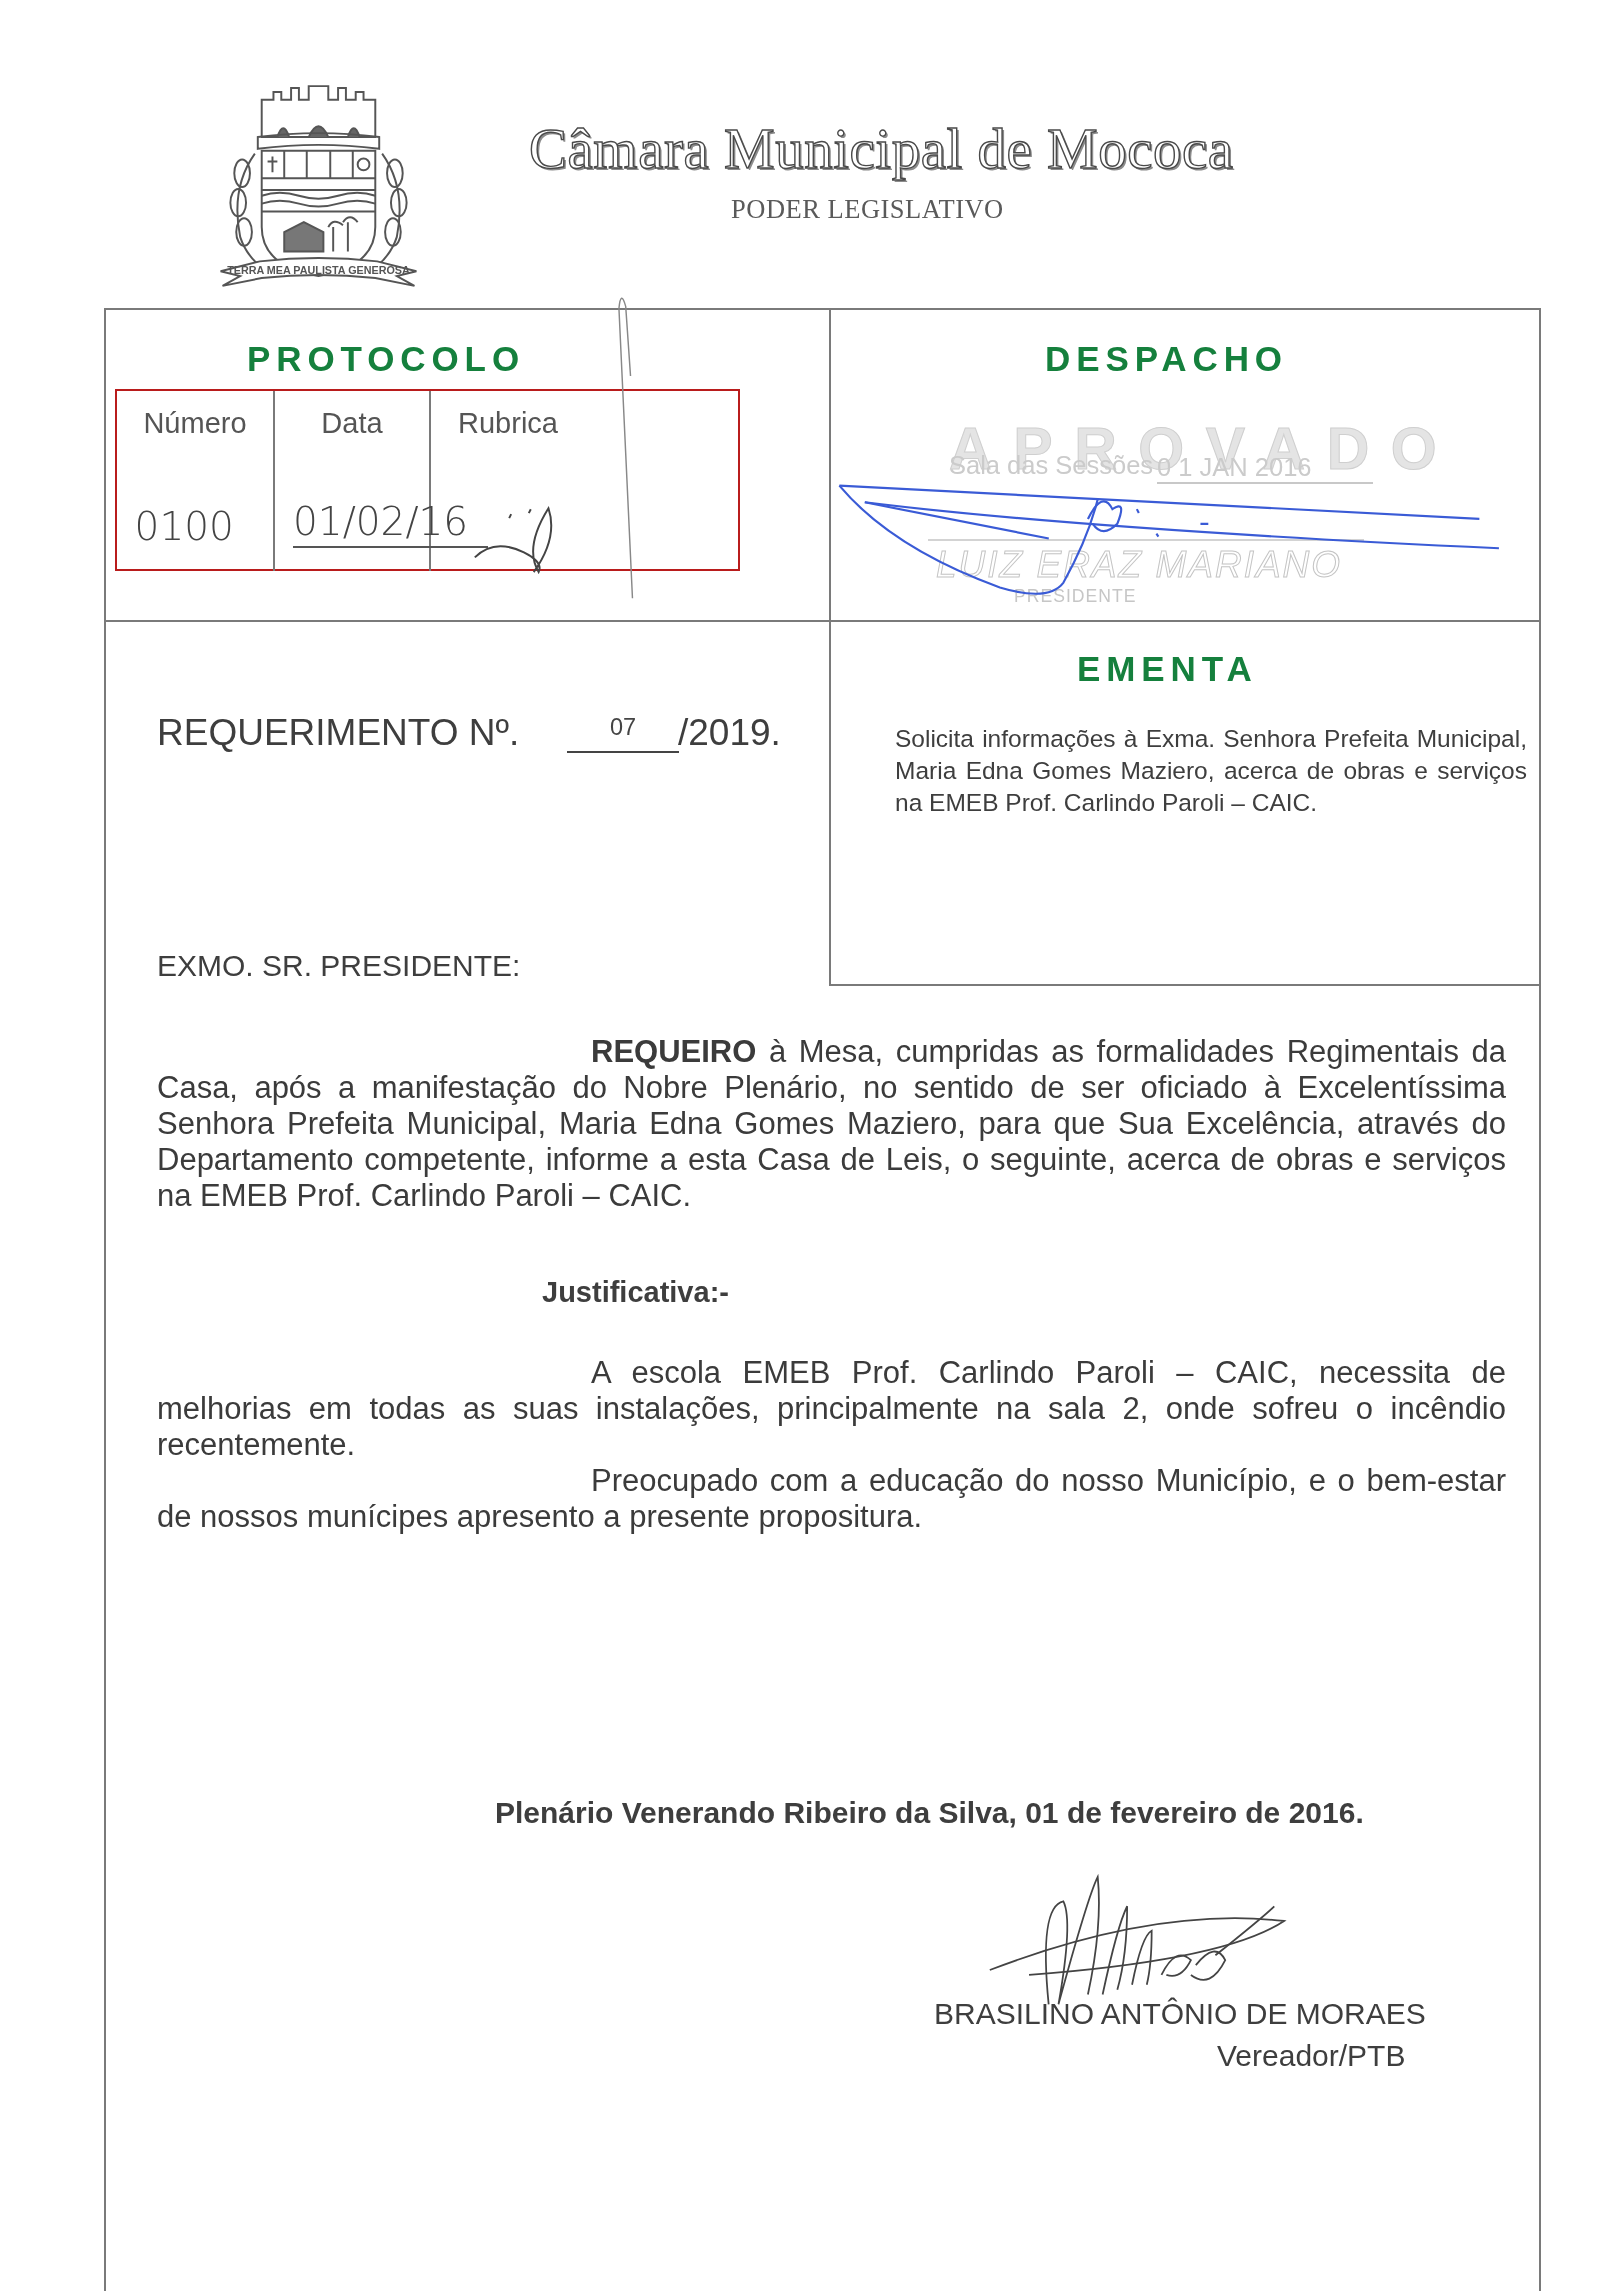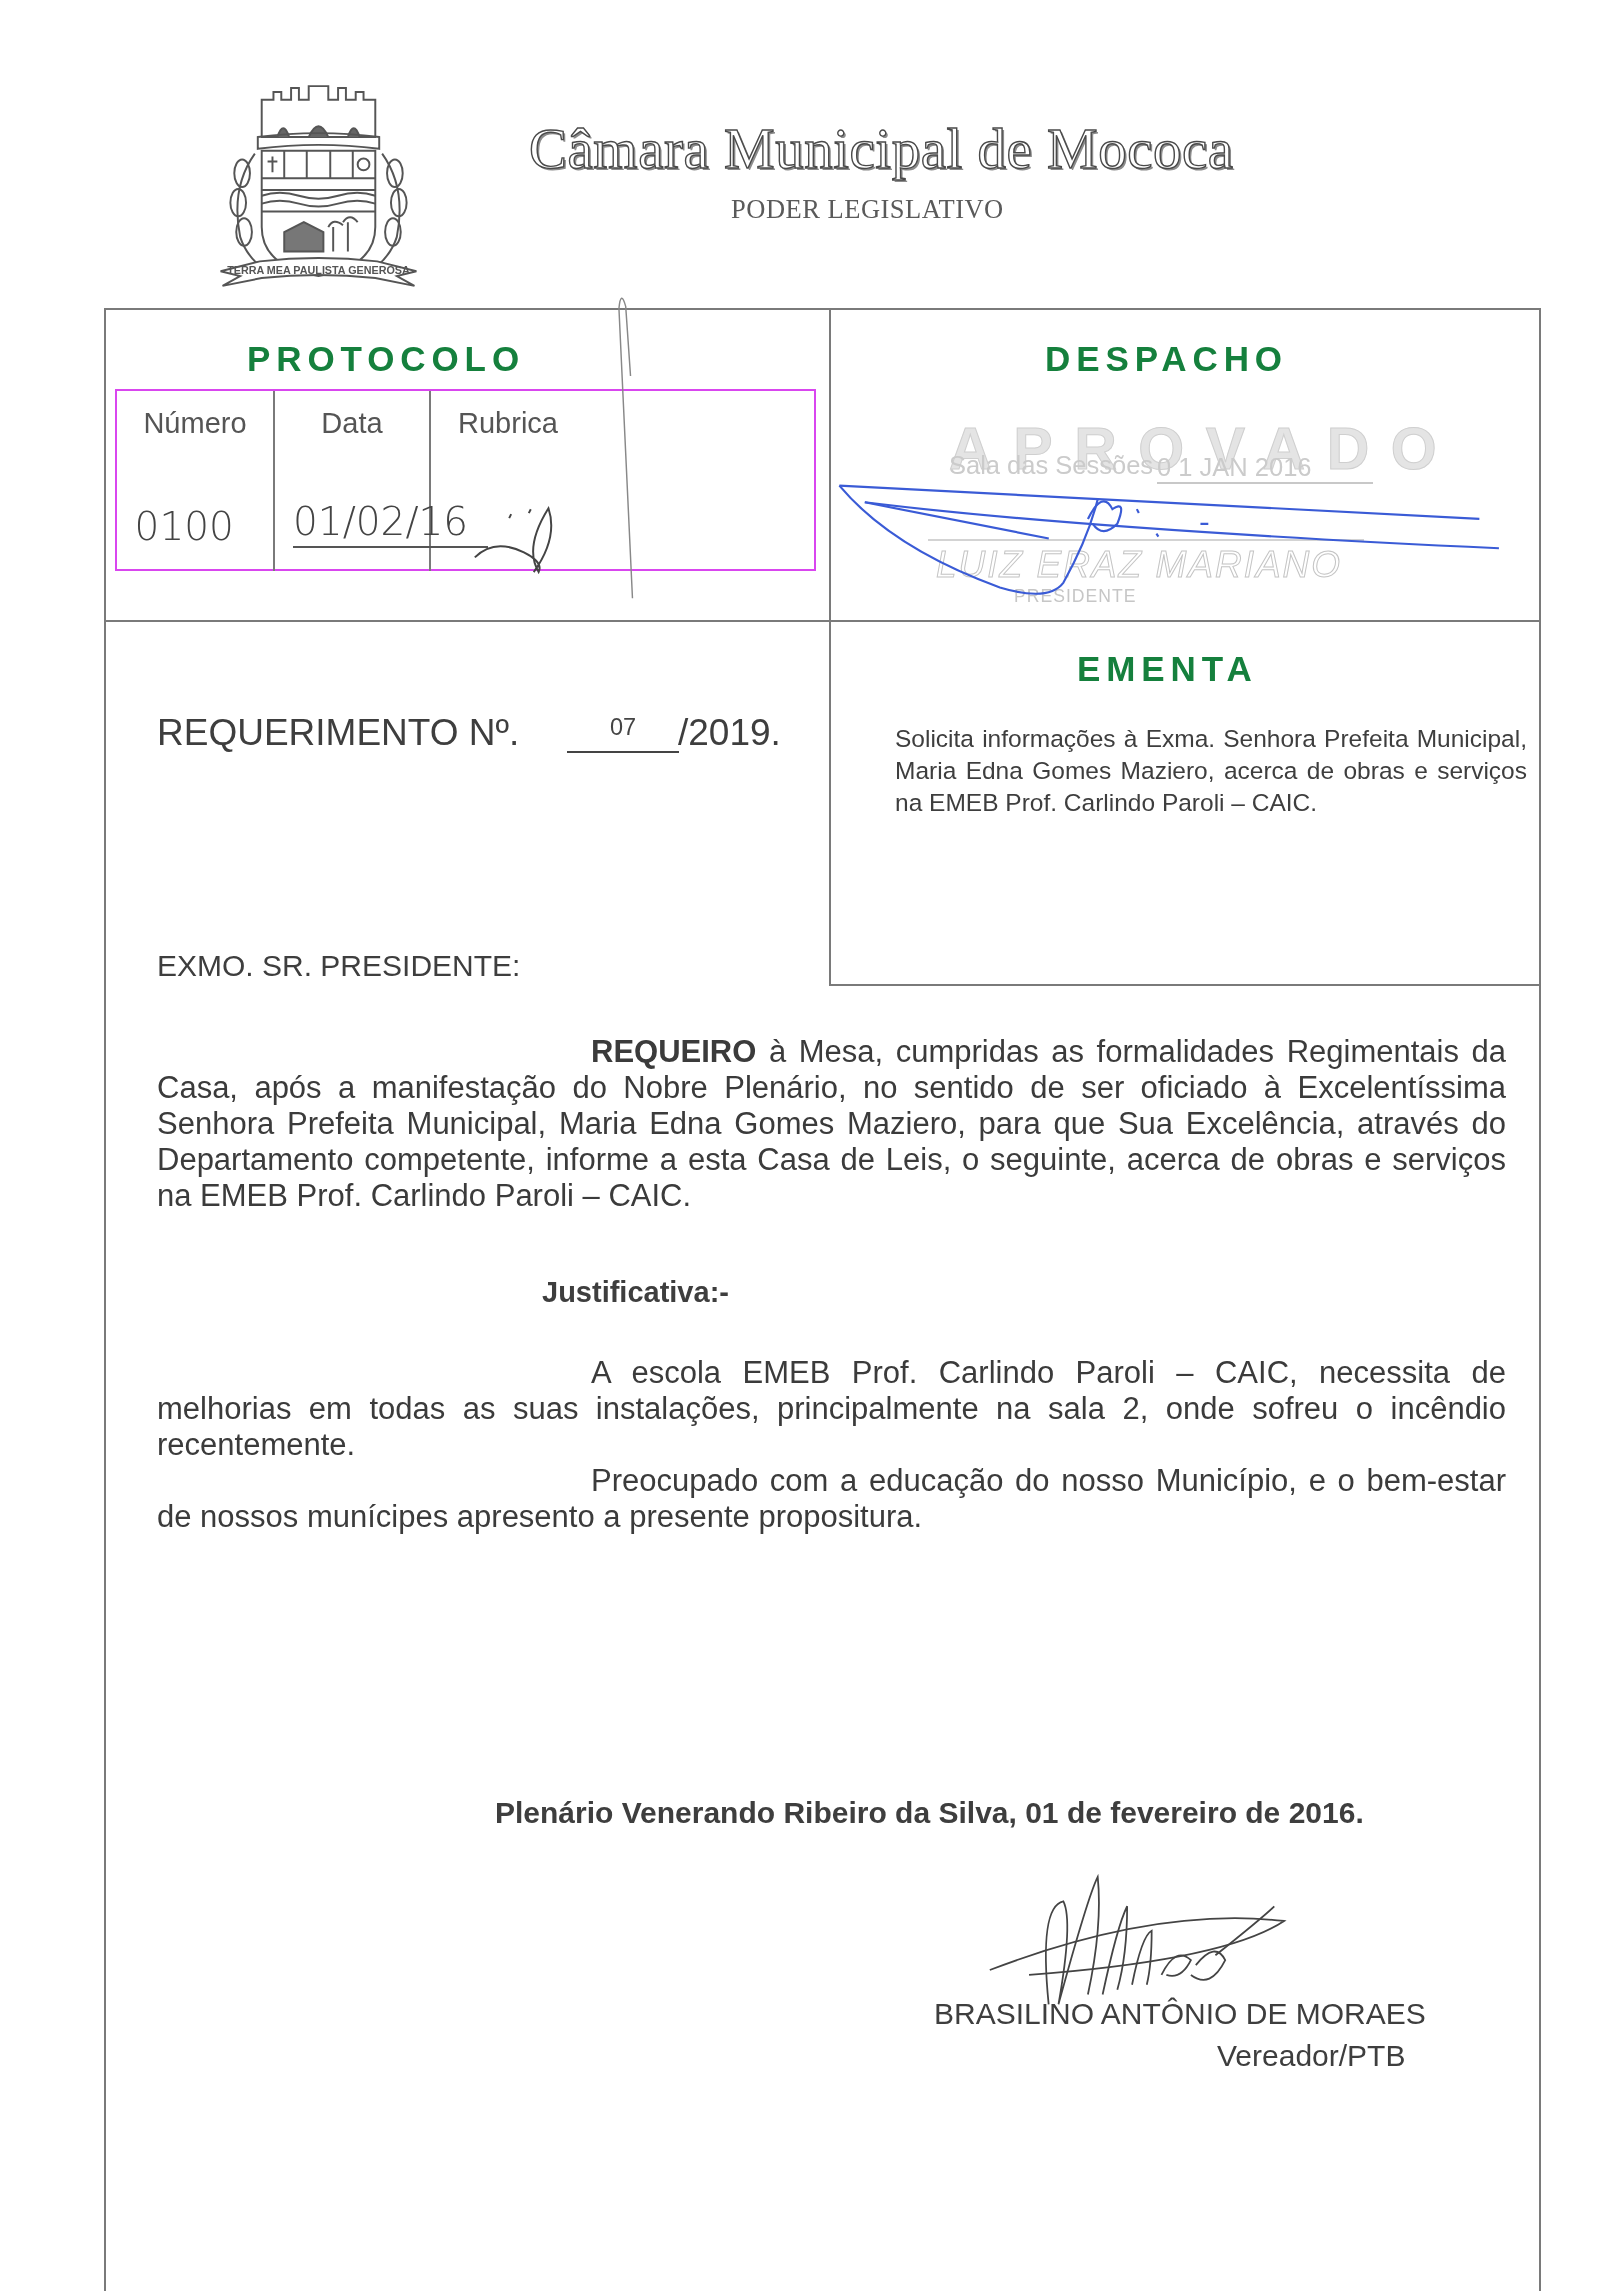"Número" div.abs { border: 2px solid #d946ef -> 2px solid #b91c1c; width: 701px -> 625px }
